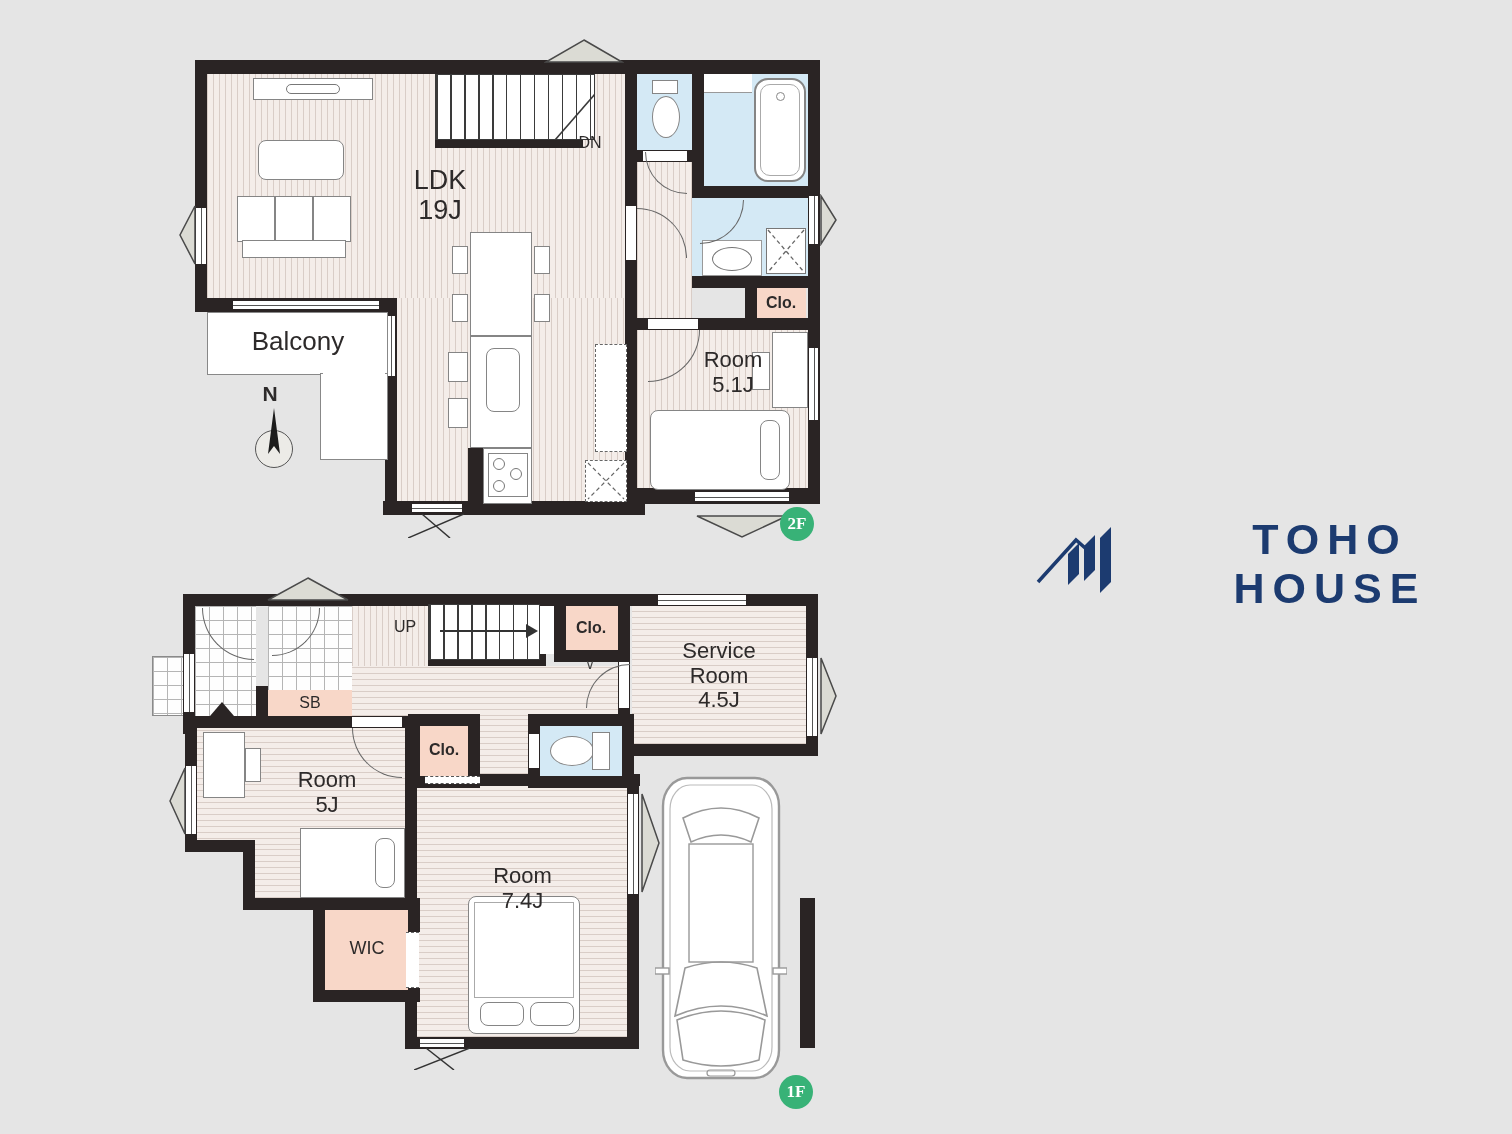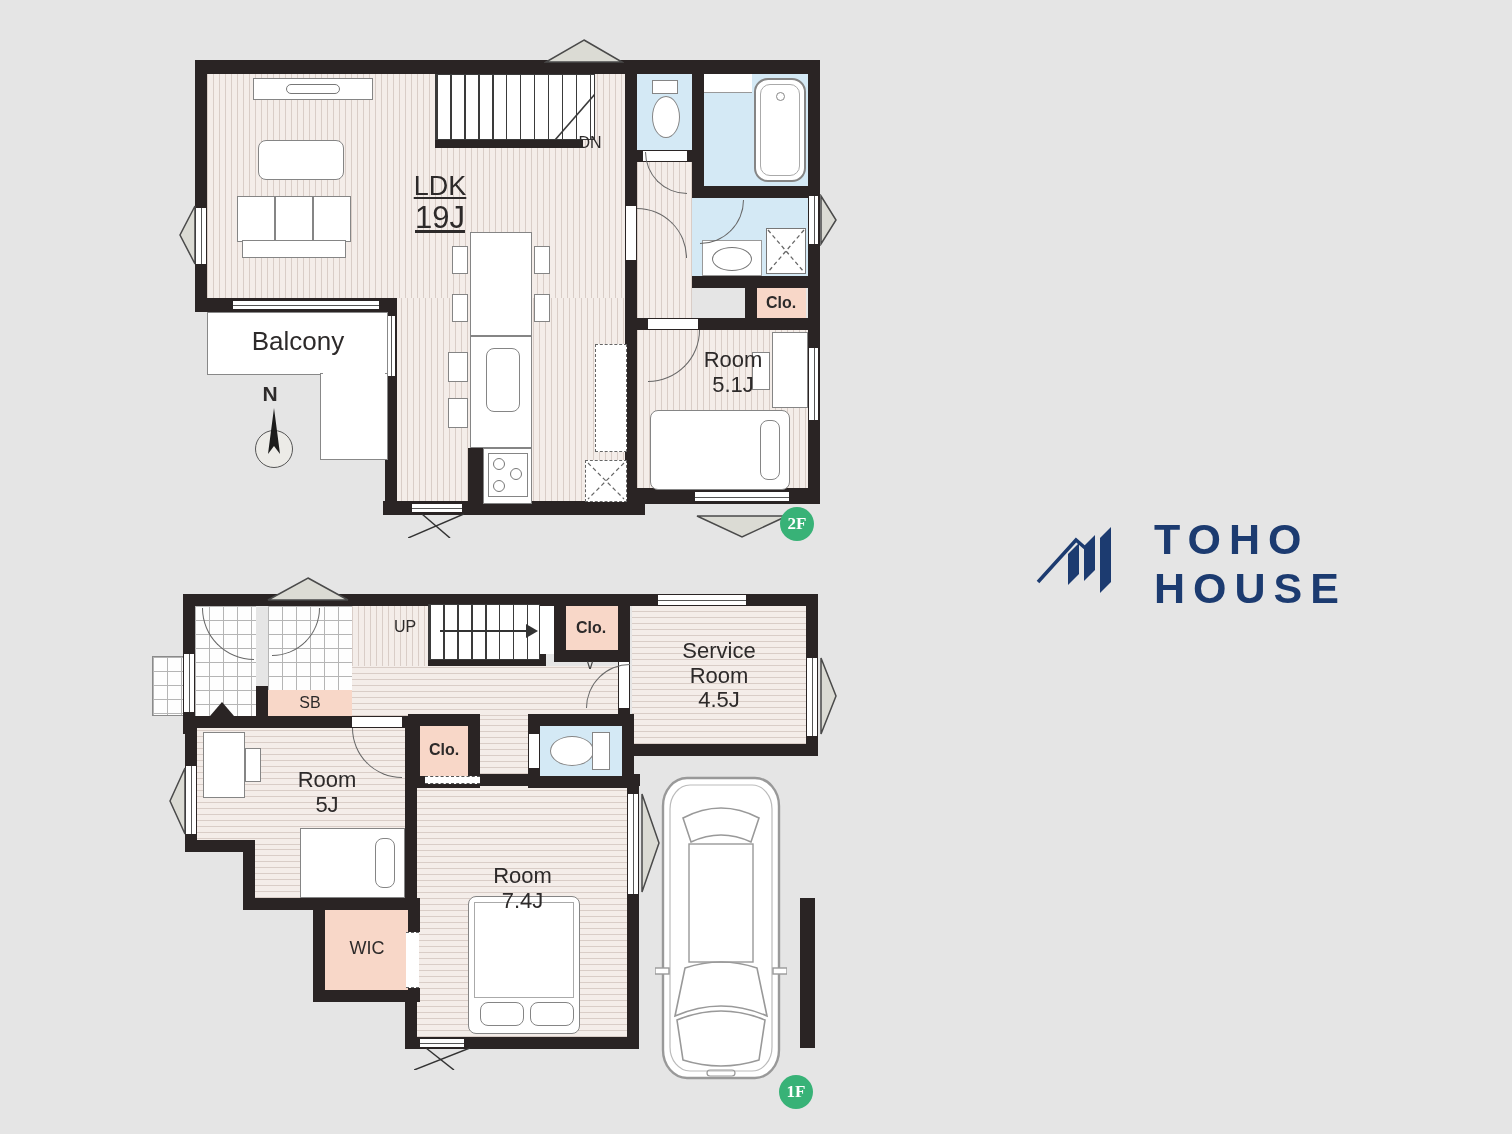"LDK" div.a { text-decoration: underline -> none; top: 168px -> 160px }
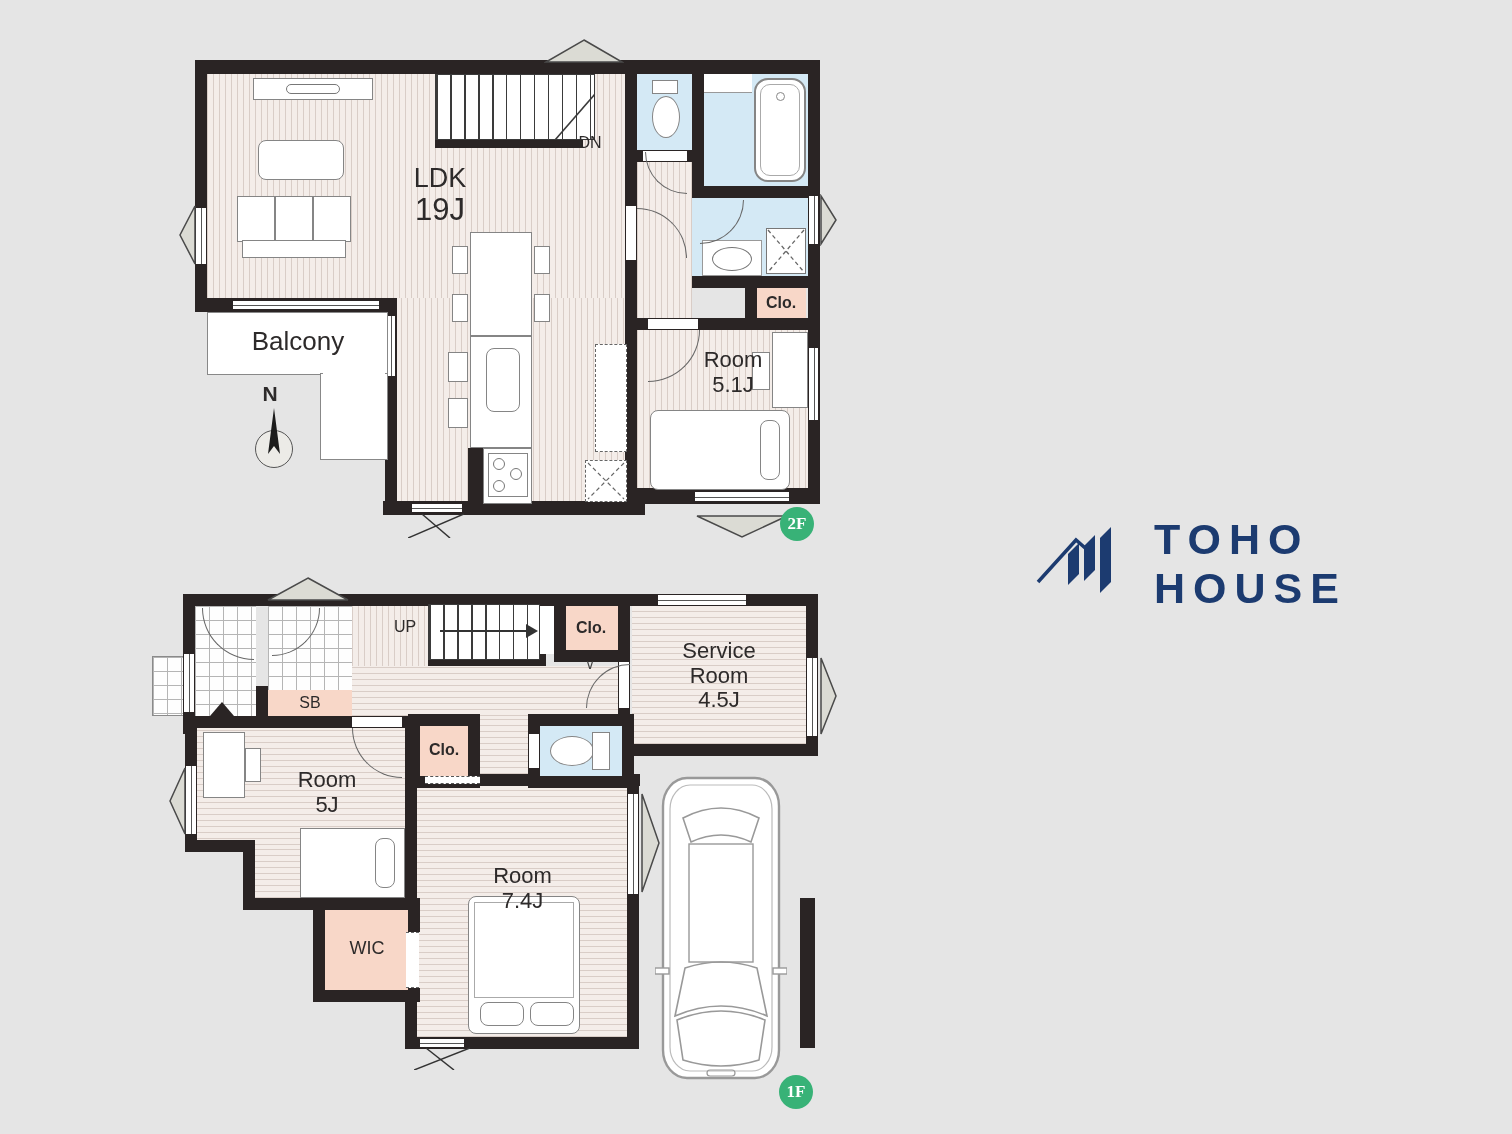"19J" span { font-size: 31px -> 27px }
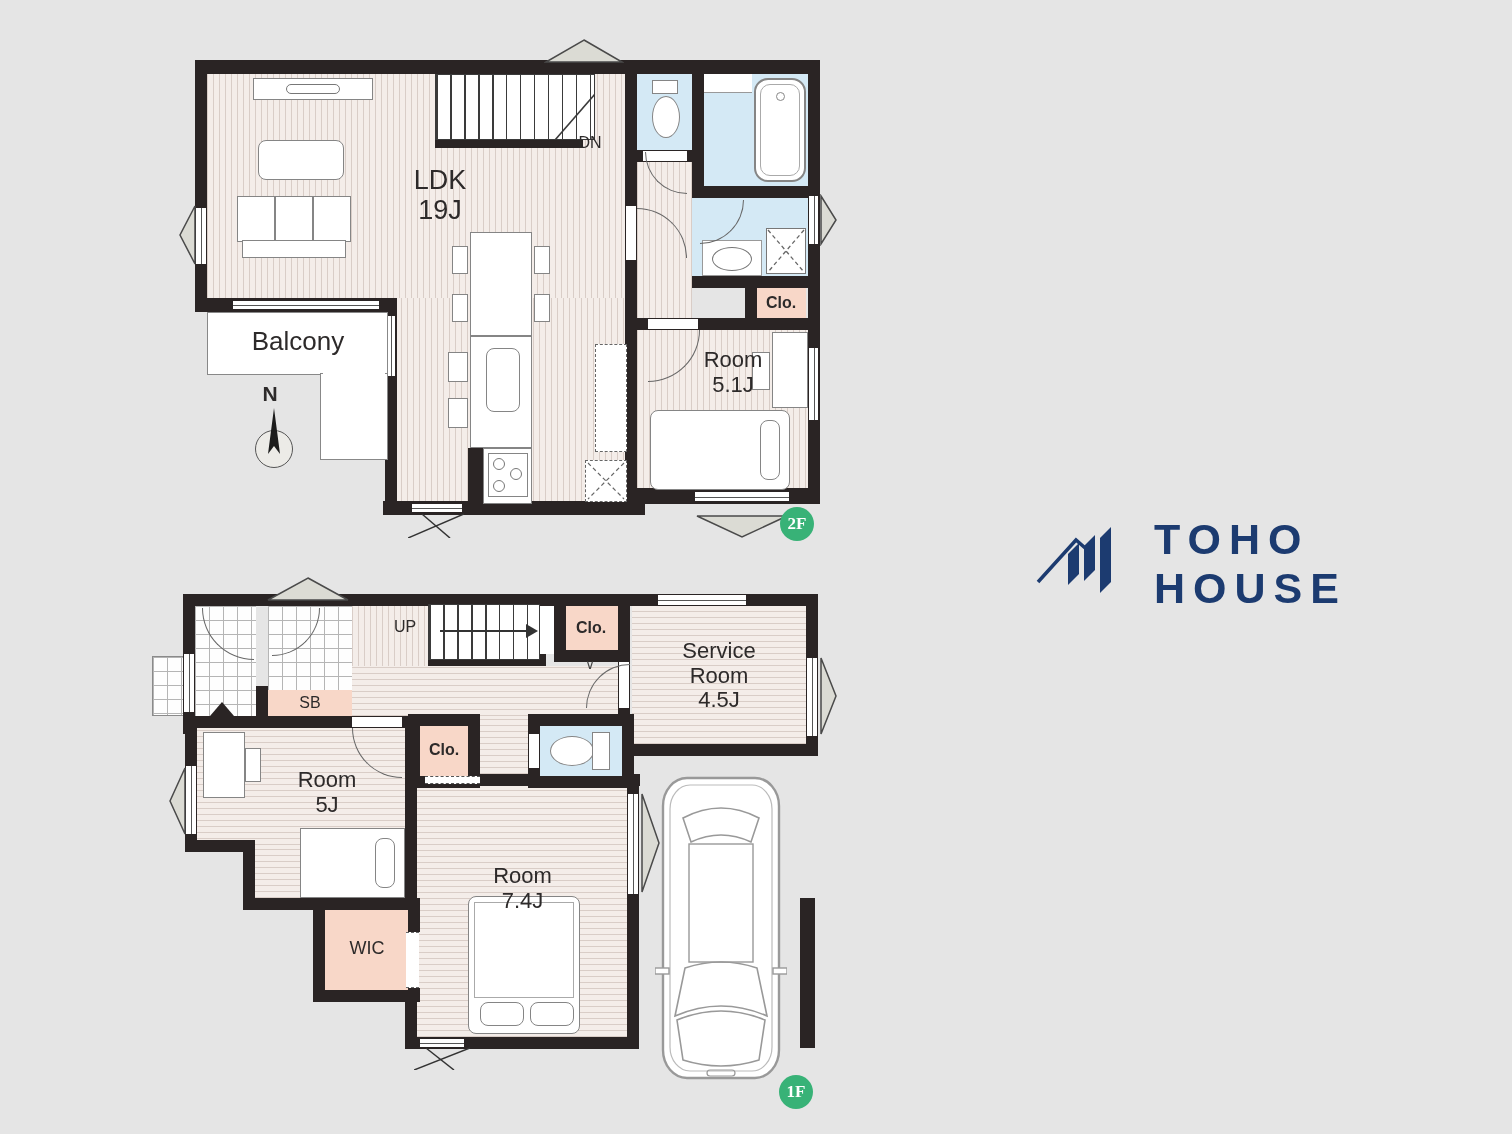"TOHO HOUSE" div.a { text-align: none -> center }
